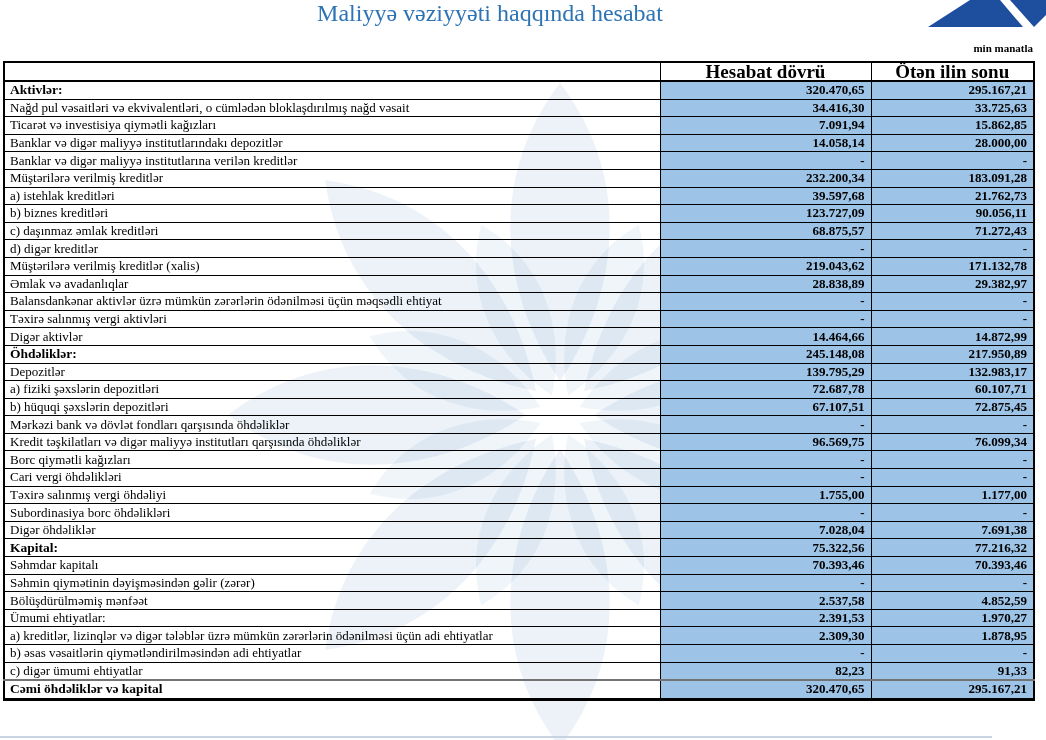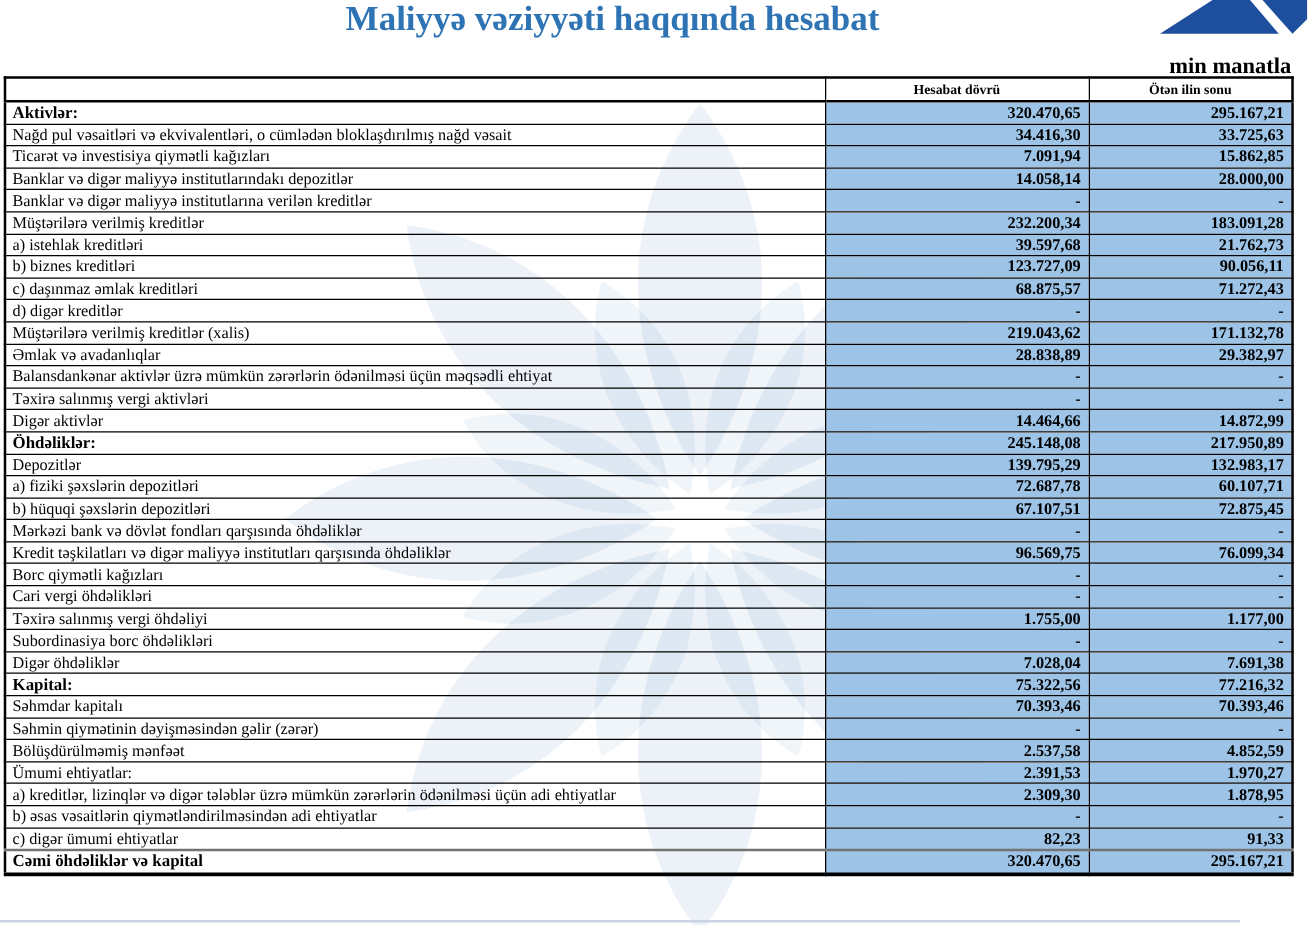"Maliyyə vəziyyəti haqqında hesabat" .page-title { font-size: 28px -> 24px; font-weight: bold -> normal }
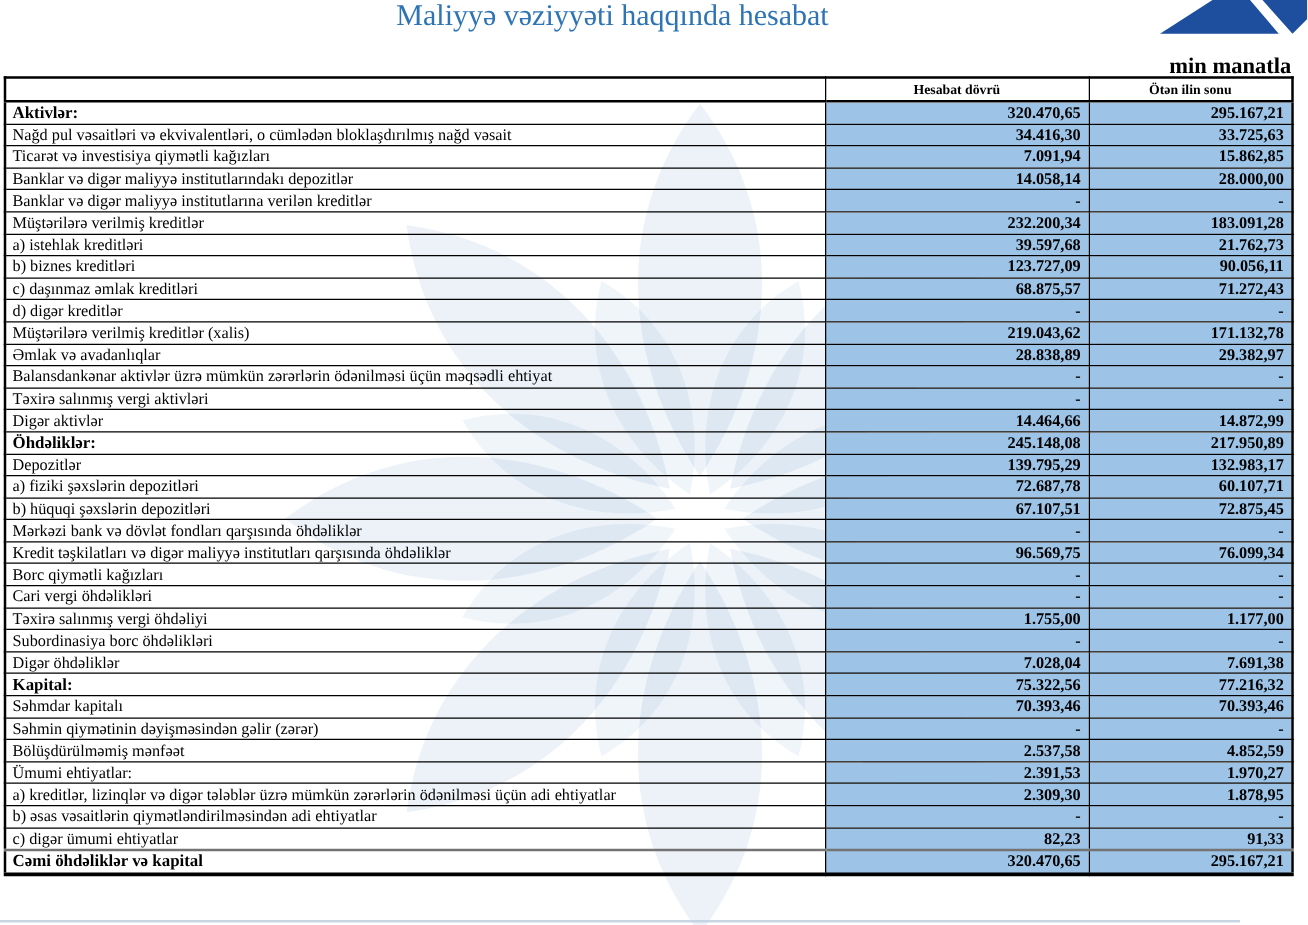"min manatla" .unit-note { font-size: 18px -> 11px }
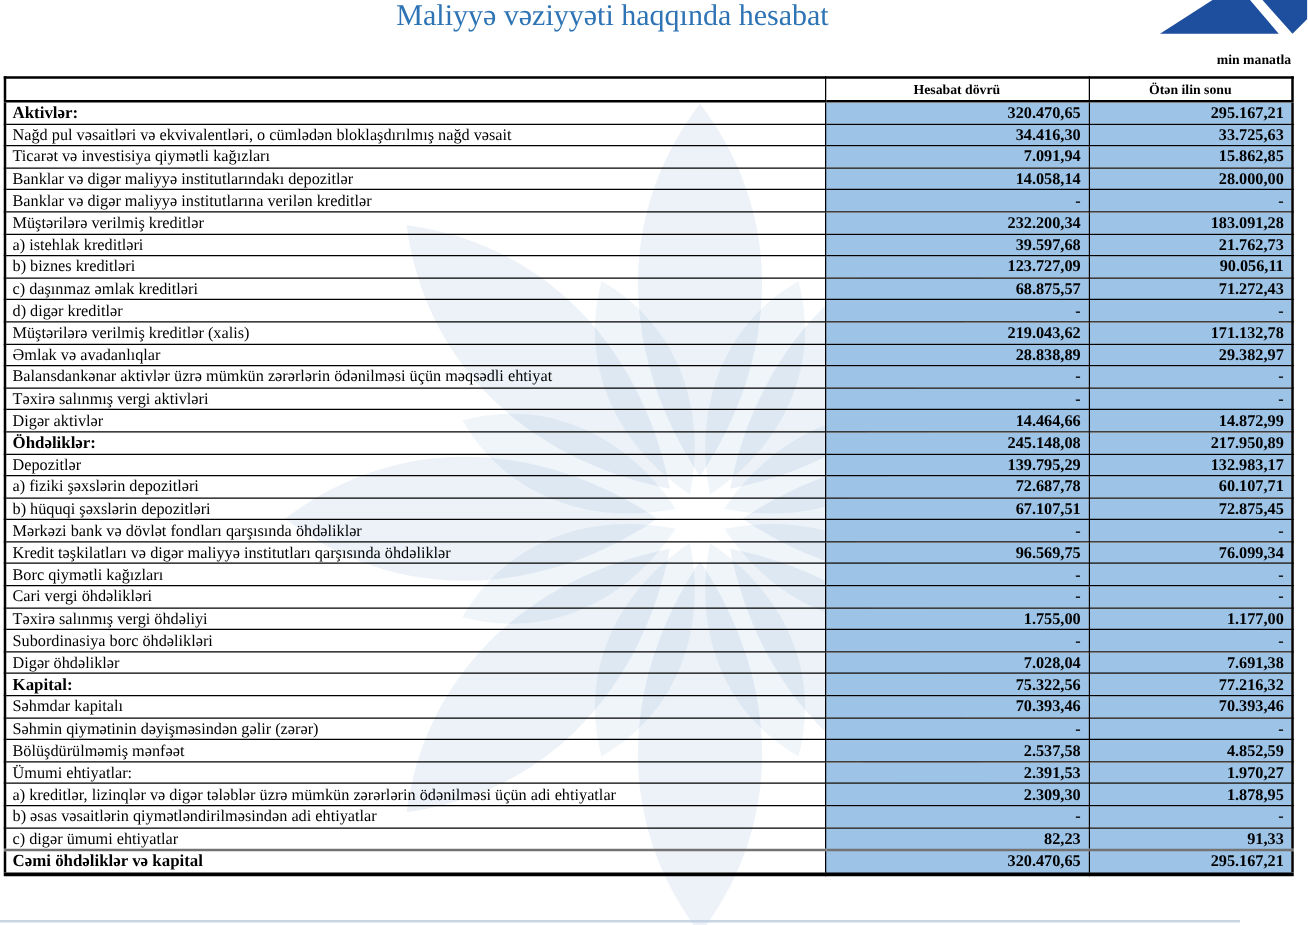"Hesabat dövrü" thead td { font-size: 11px -> 19px }
